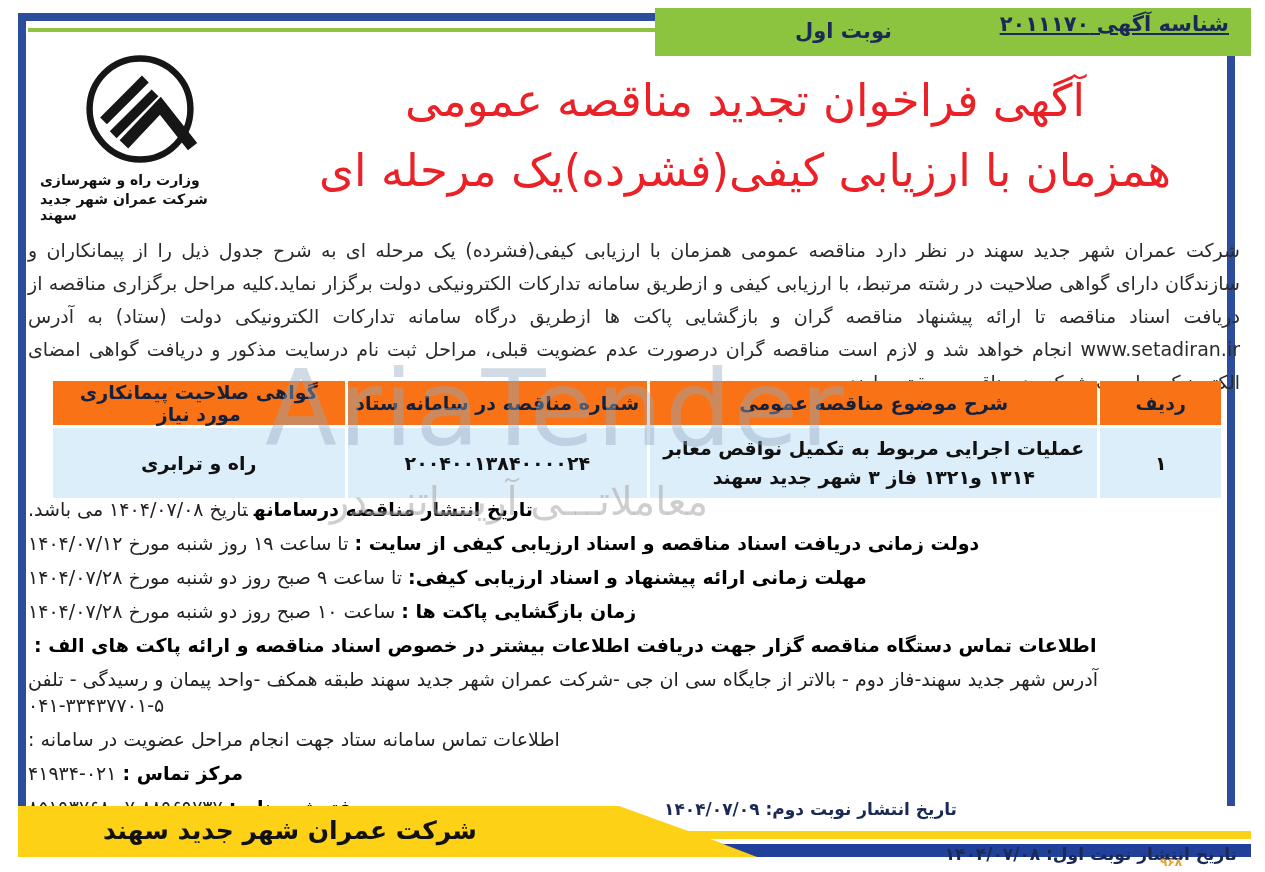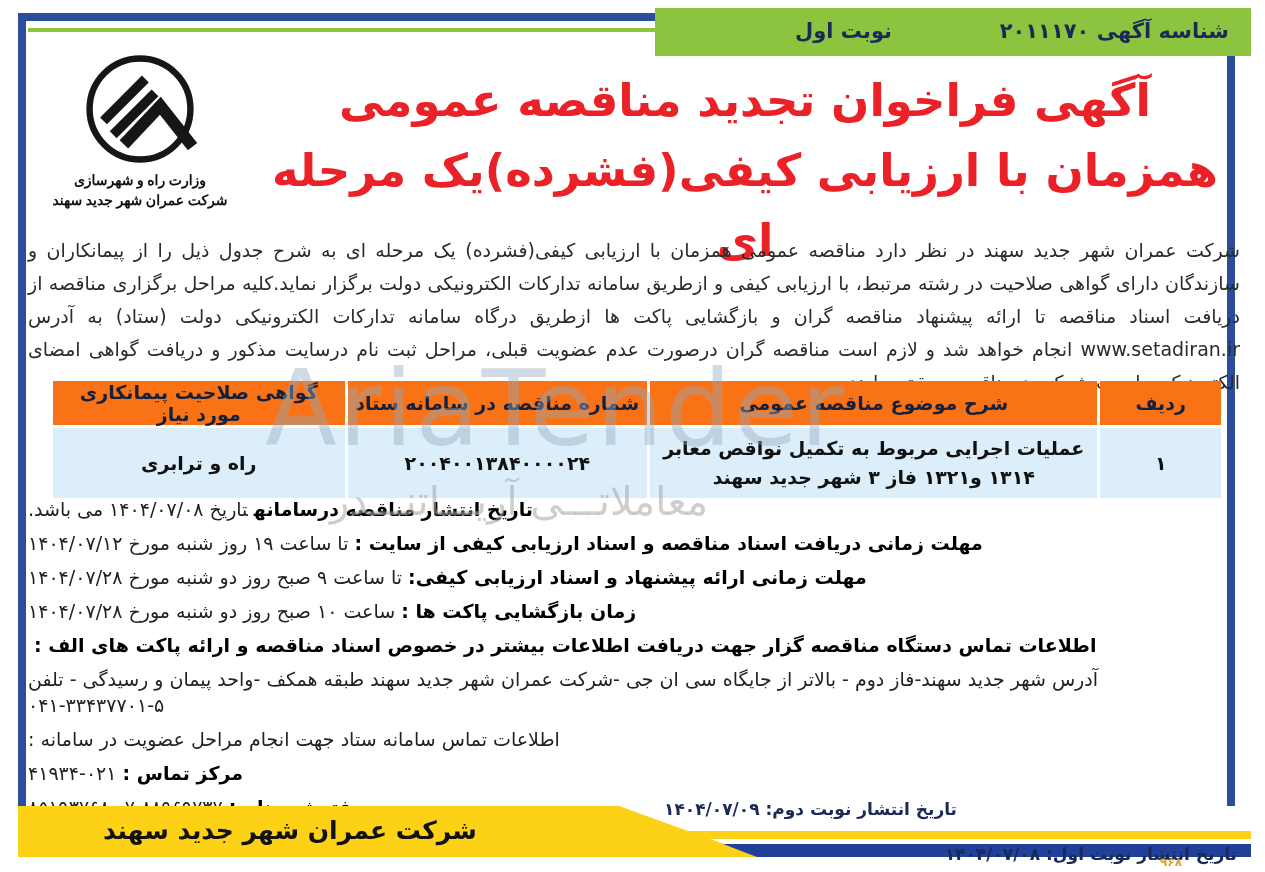"شناسه آگهی ۲۰۱۱۱۷۰" .green-bar .ad-id { text-decoration: none -> underline; top: 11px -> 4px }
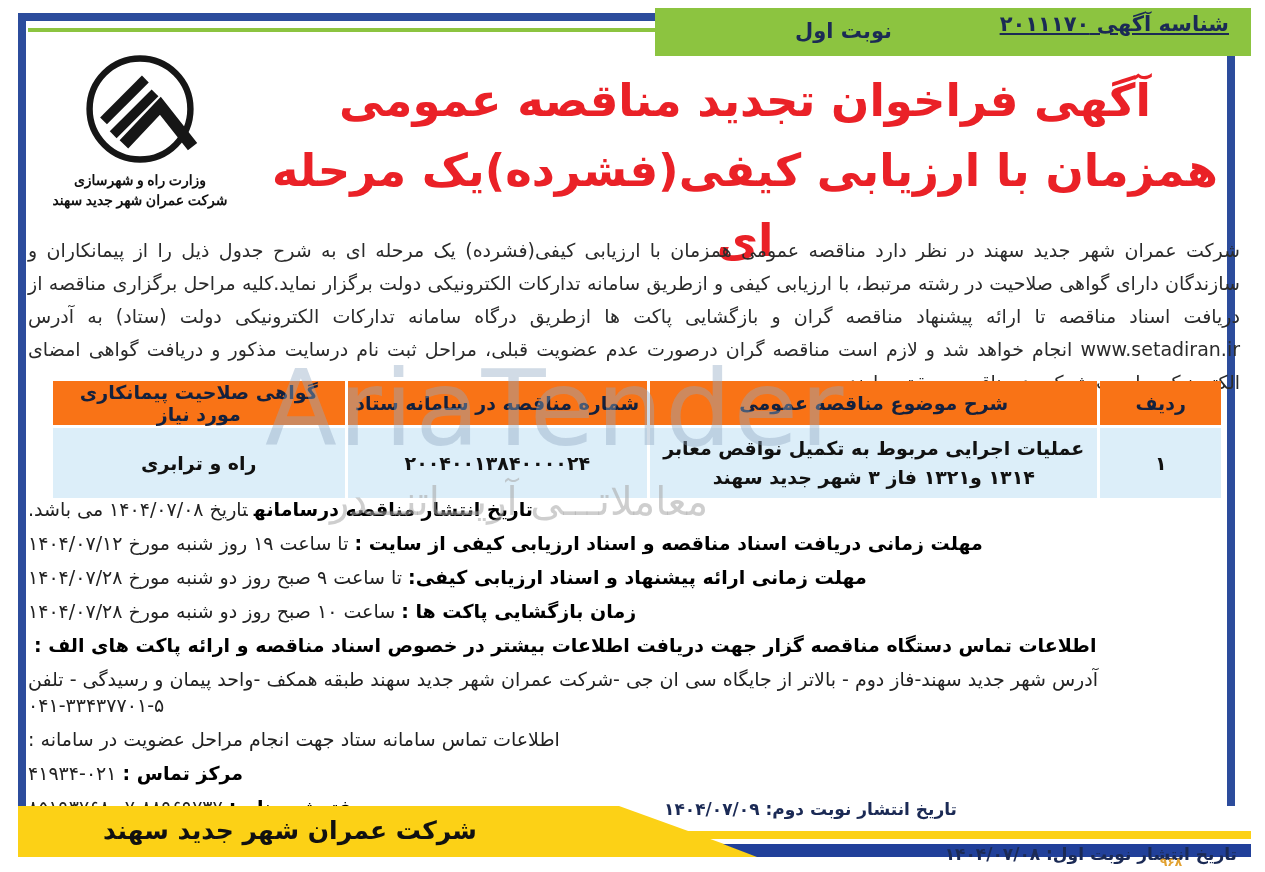"آگهی فراخوان تجدید مناقصه عمومی" .title { font-weight: bold -> normal }
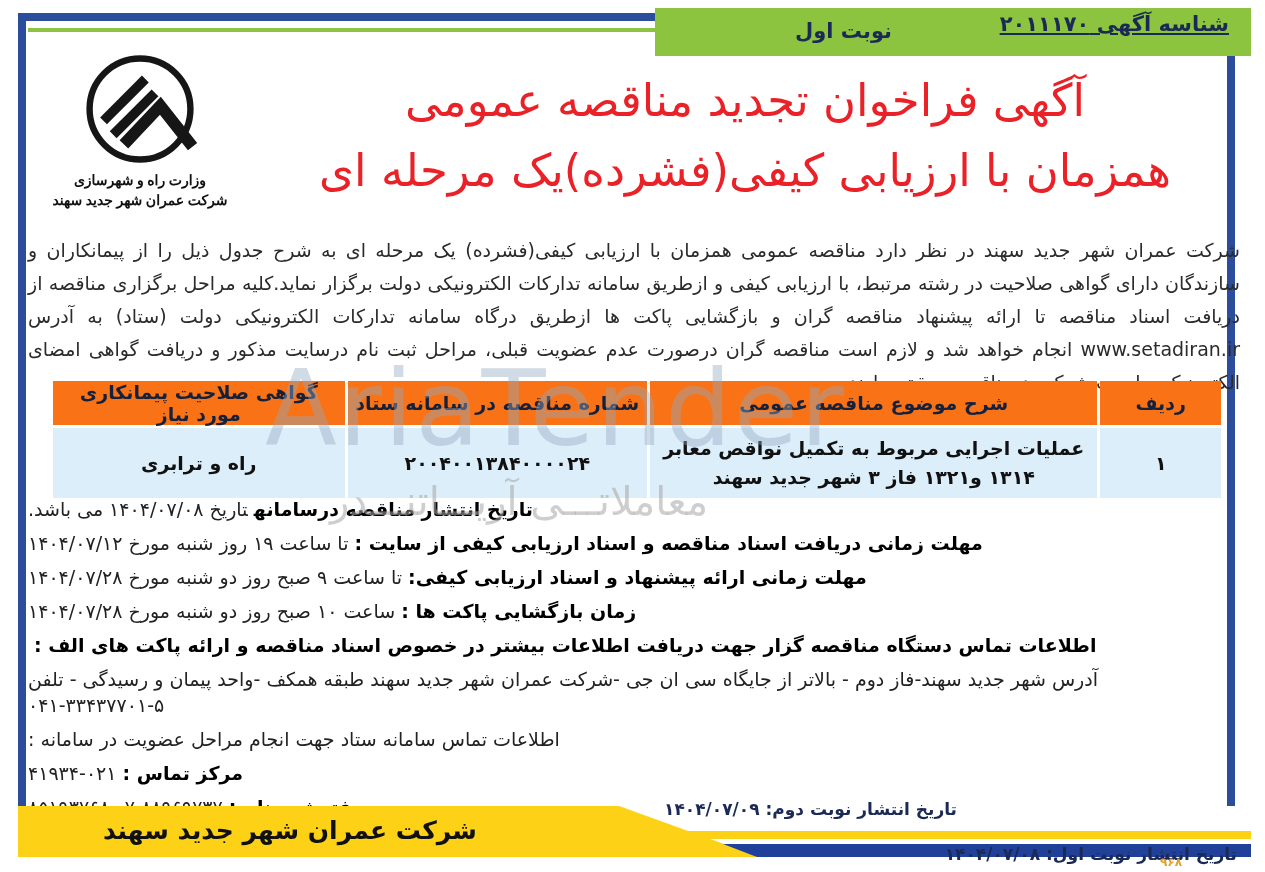"وزارت راه و شهرسازی" .logo { font-family: Liberation Serif, serif -> none; text-align: center -> left }
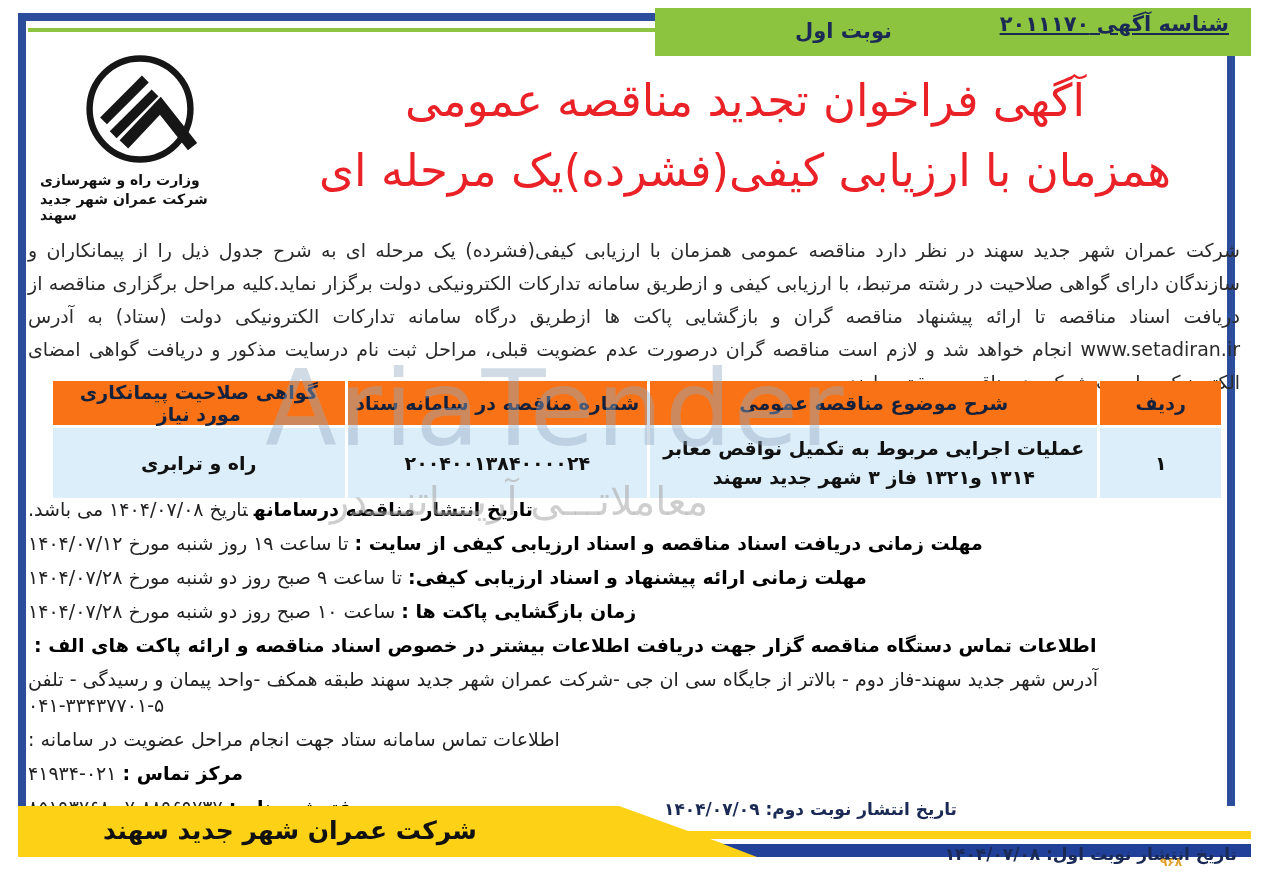"مهلت زمانی دریافت اسناد مناقصه" b { text: مهلت -> دولت }
